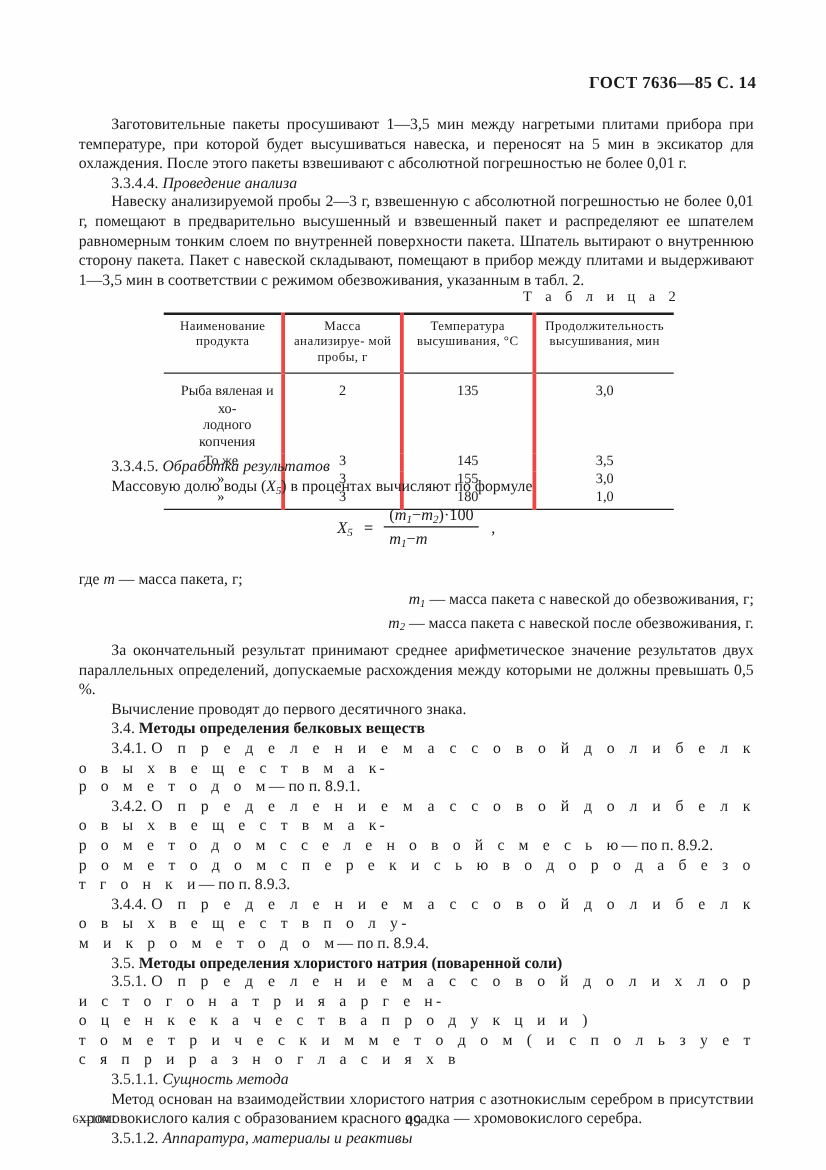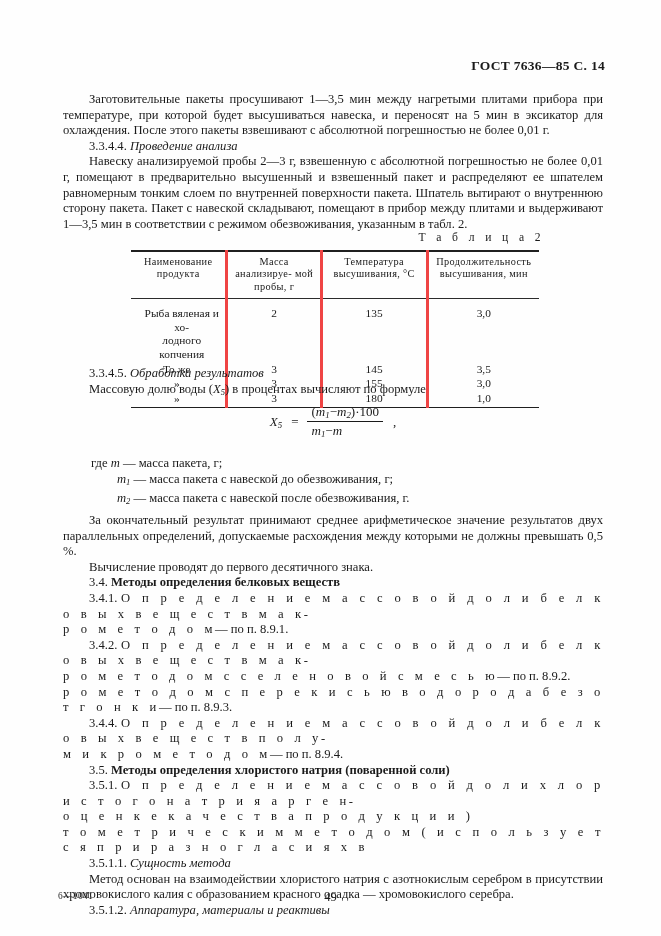"где m — масса пакета," .where .row { margin-left: 28px -> none }
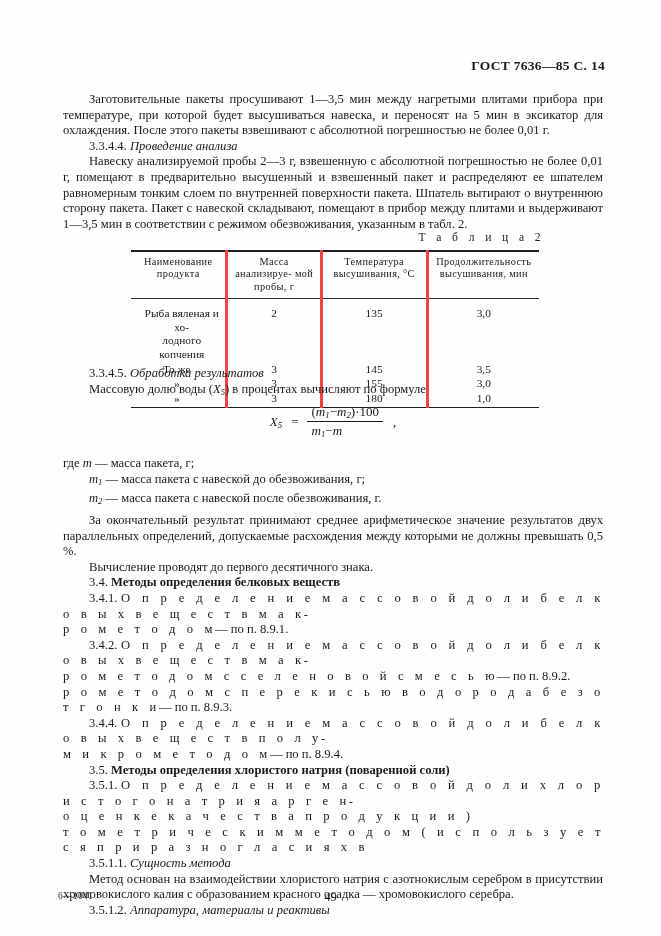"m1 — масса пакета с" .where .row.hang { text-align: none -> right }
